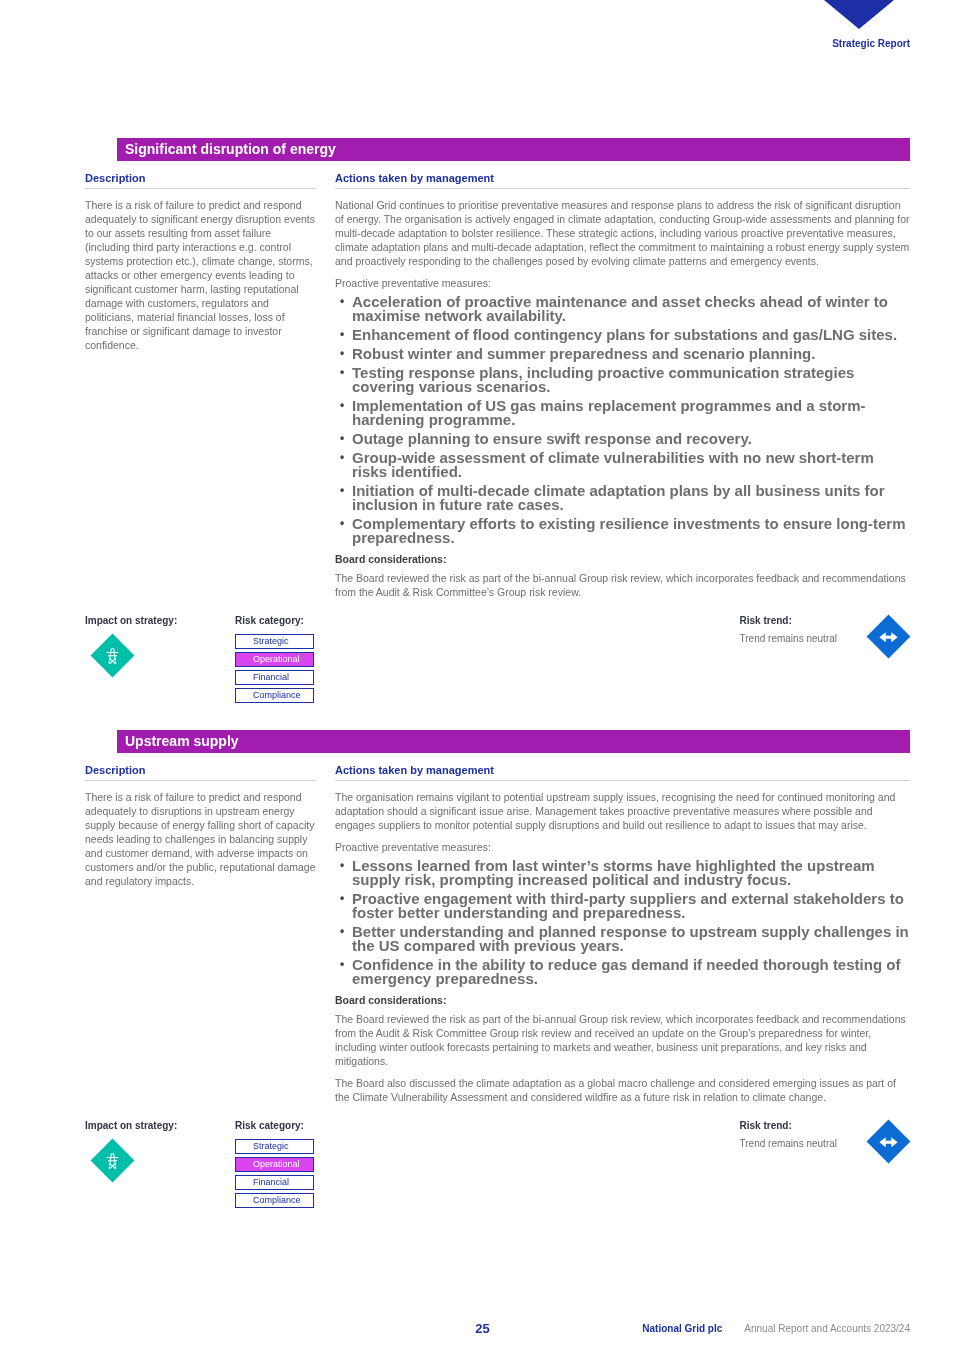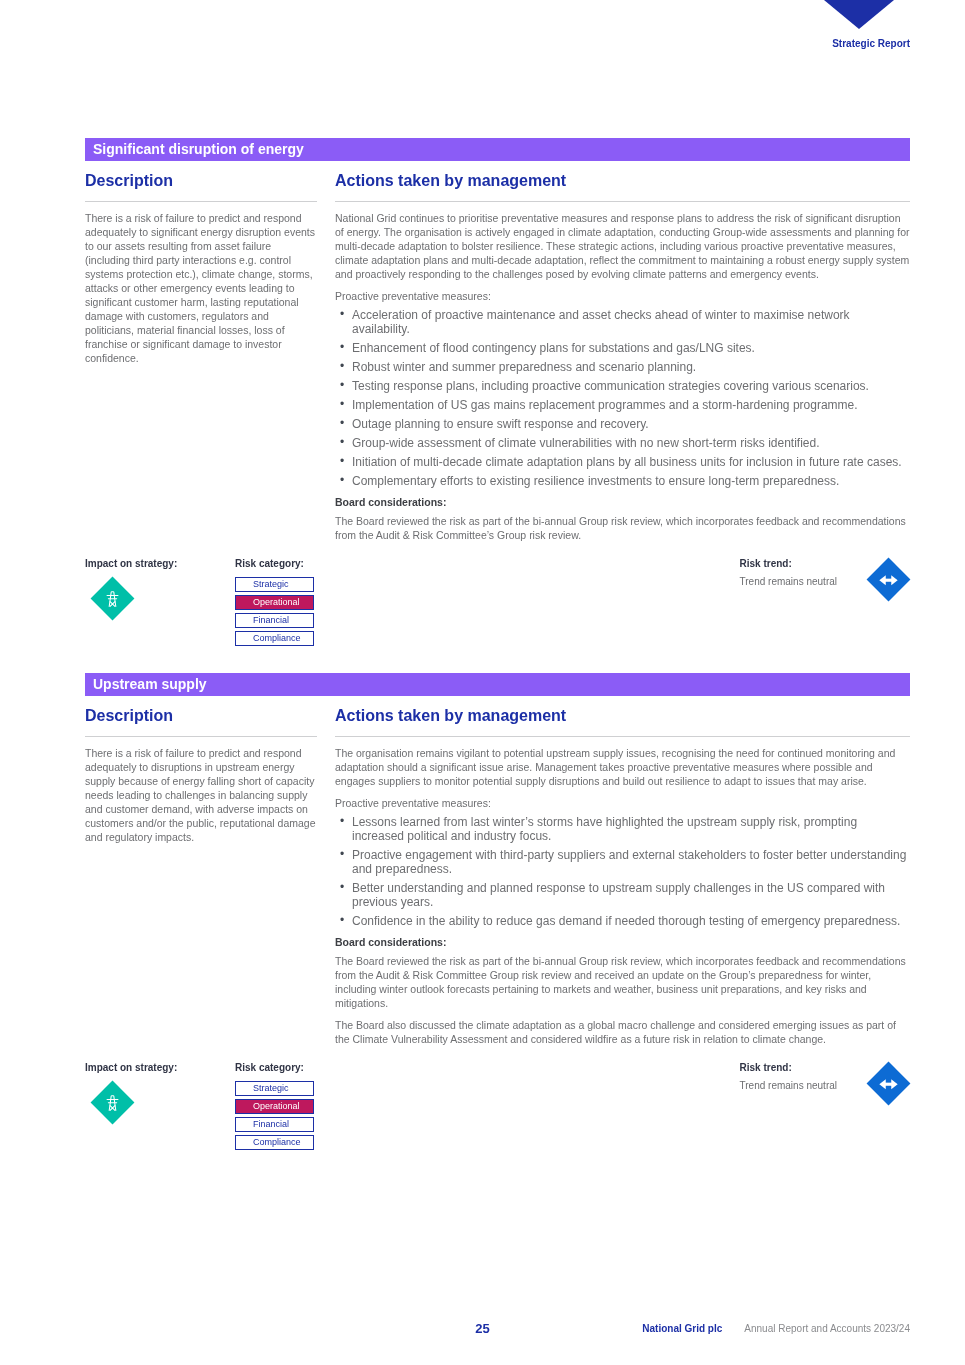"Significant disruption of energy" .risk-bar { background: #8b5cf6 -> #a21caf; margin-left: none -> 32px }
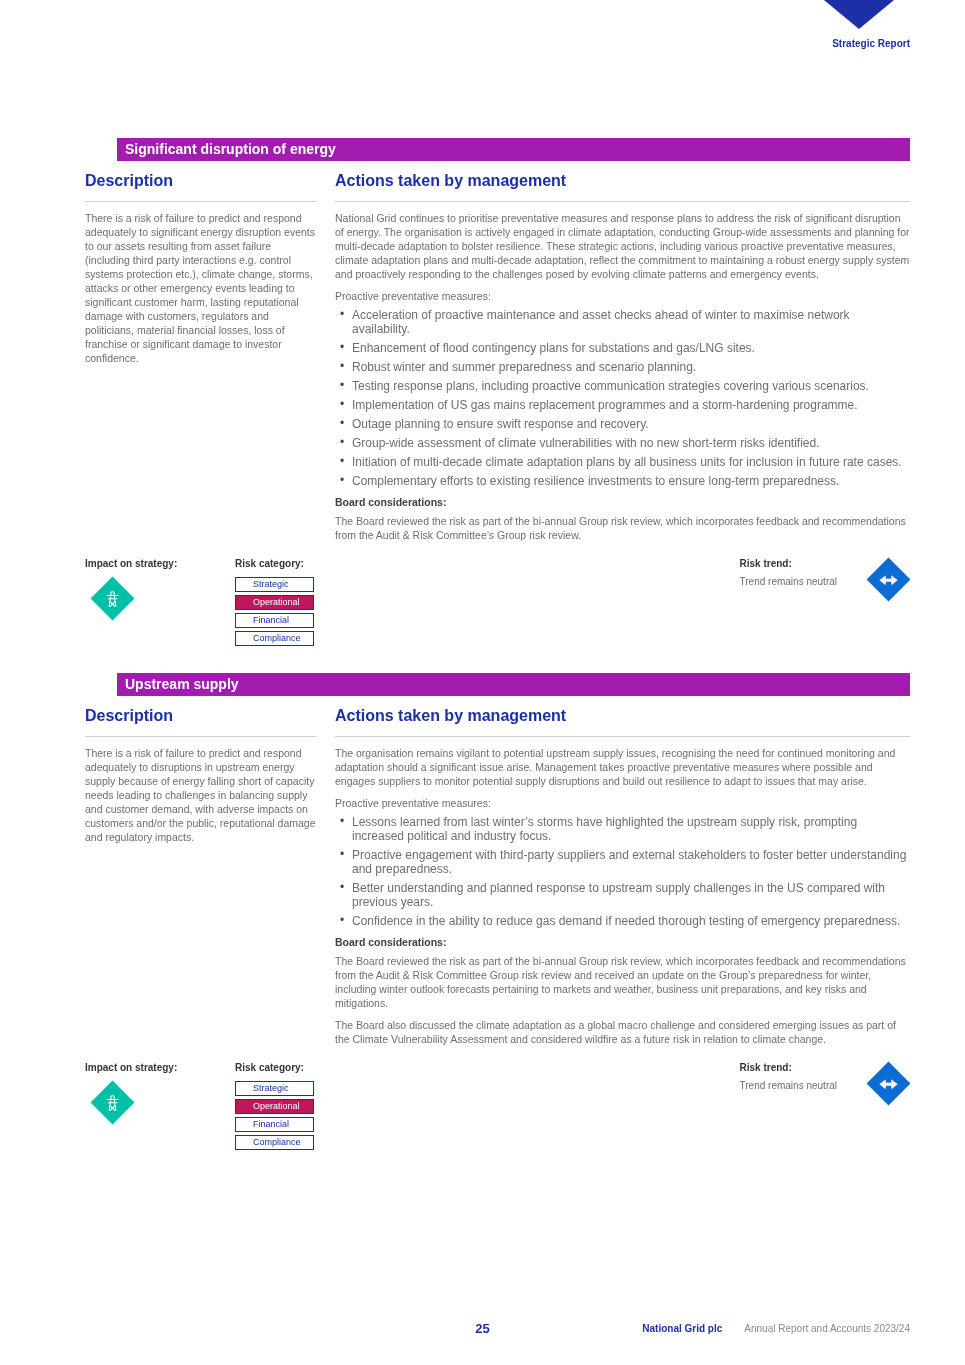"Description" .col-head { font-size: 16px -> 11px; padding-bottom: 11px -> 4px }
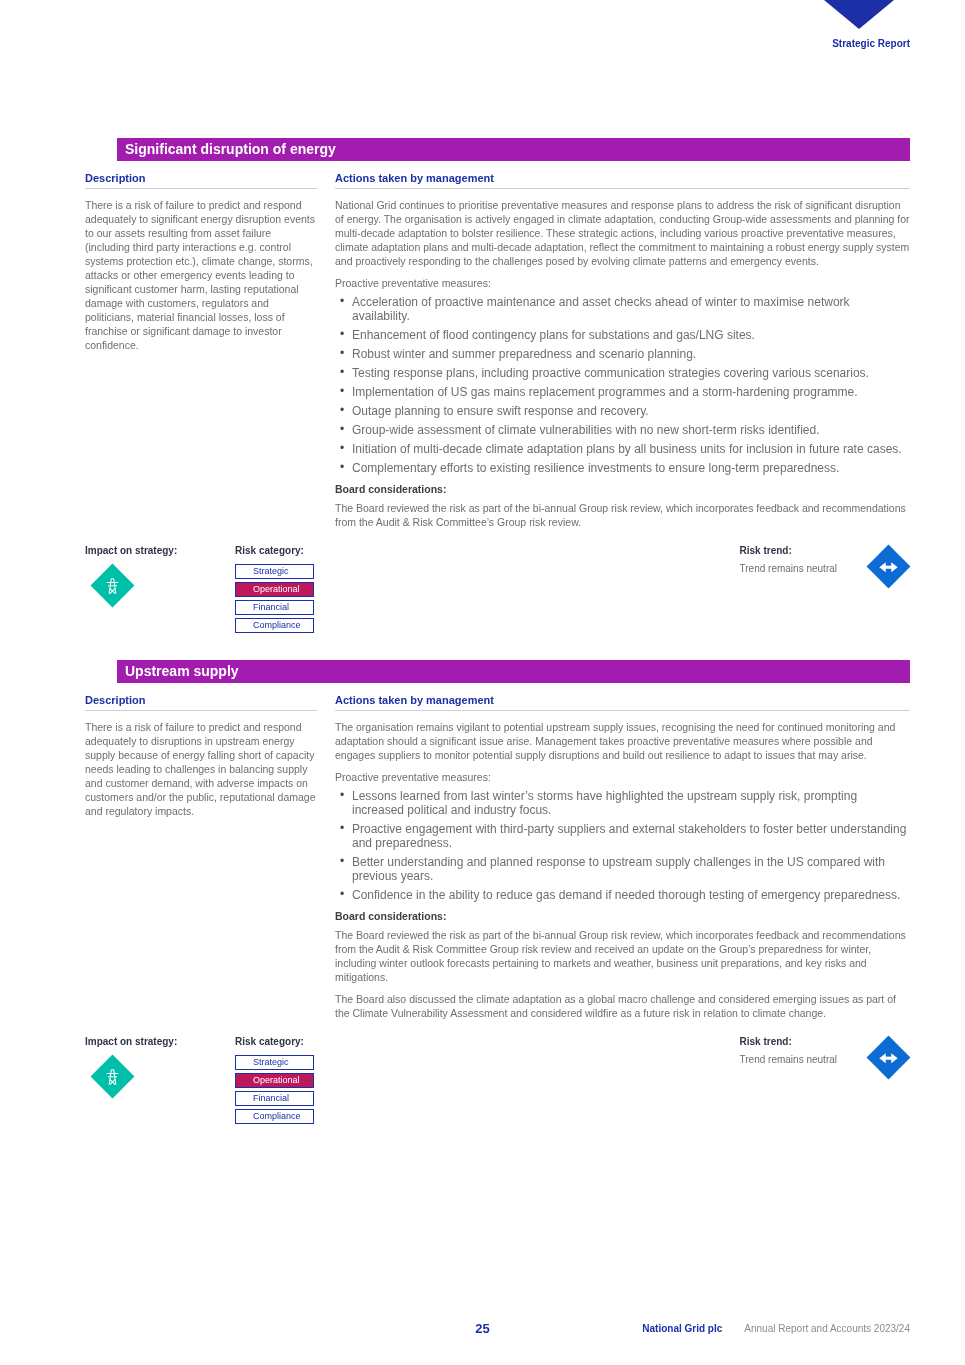"Acceleration of proactive maintenance" ul.bullets li { font-size: 12px -> 15px; font-weight: none -> bold }
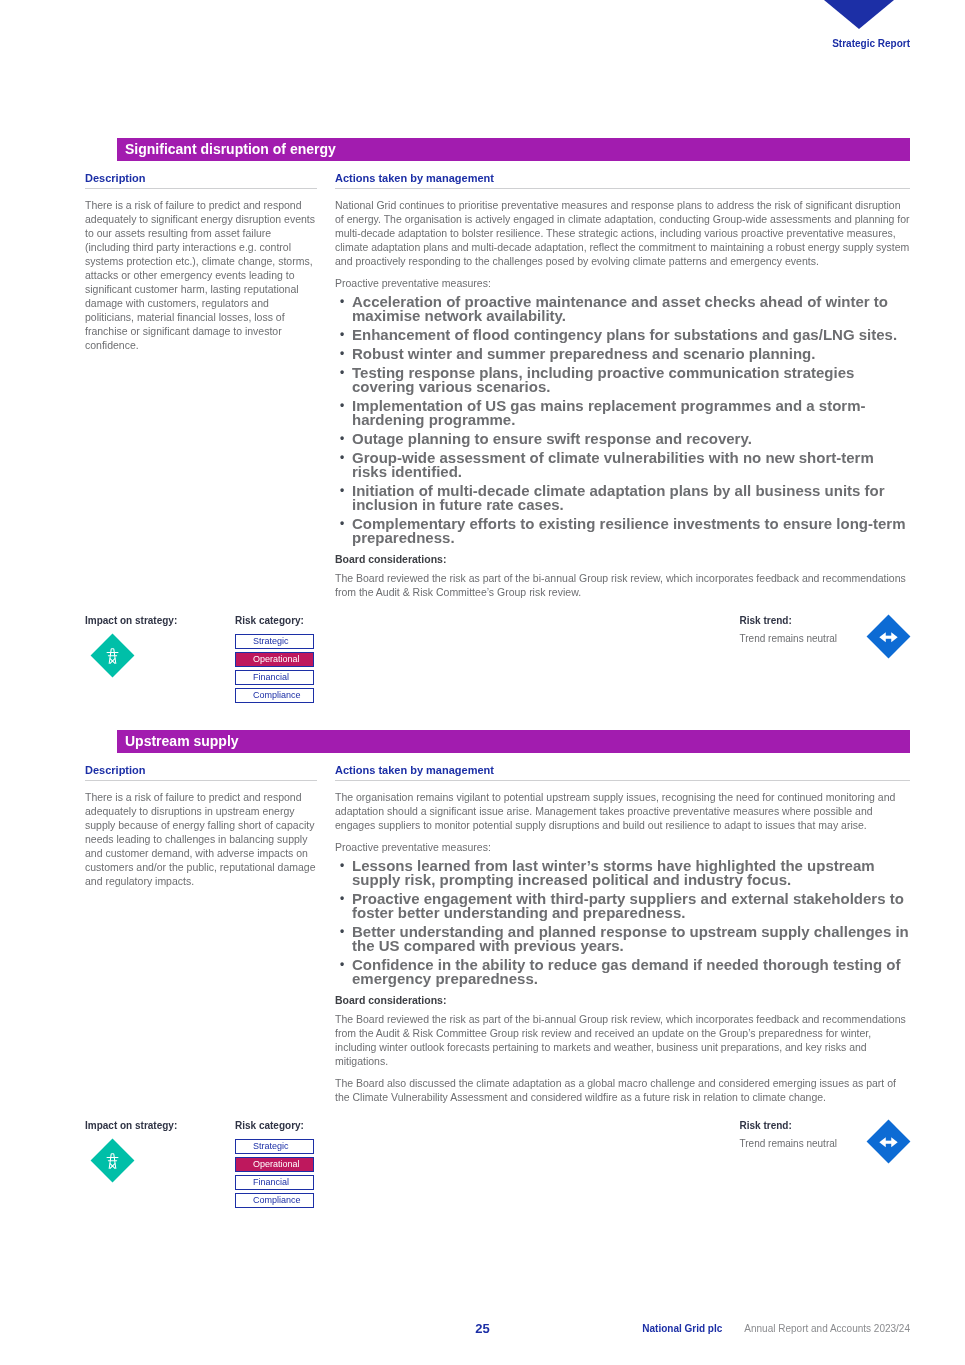"Operational" .cat-box.active { background: #be185d -> #d946ef }
